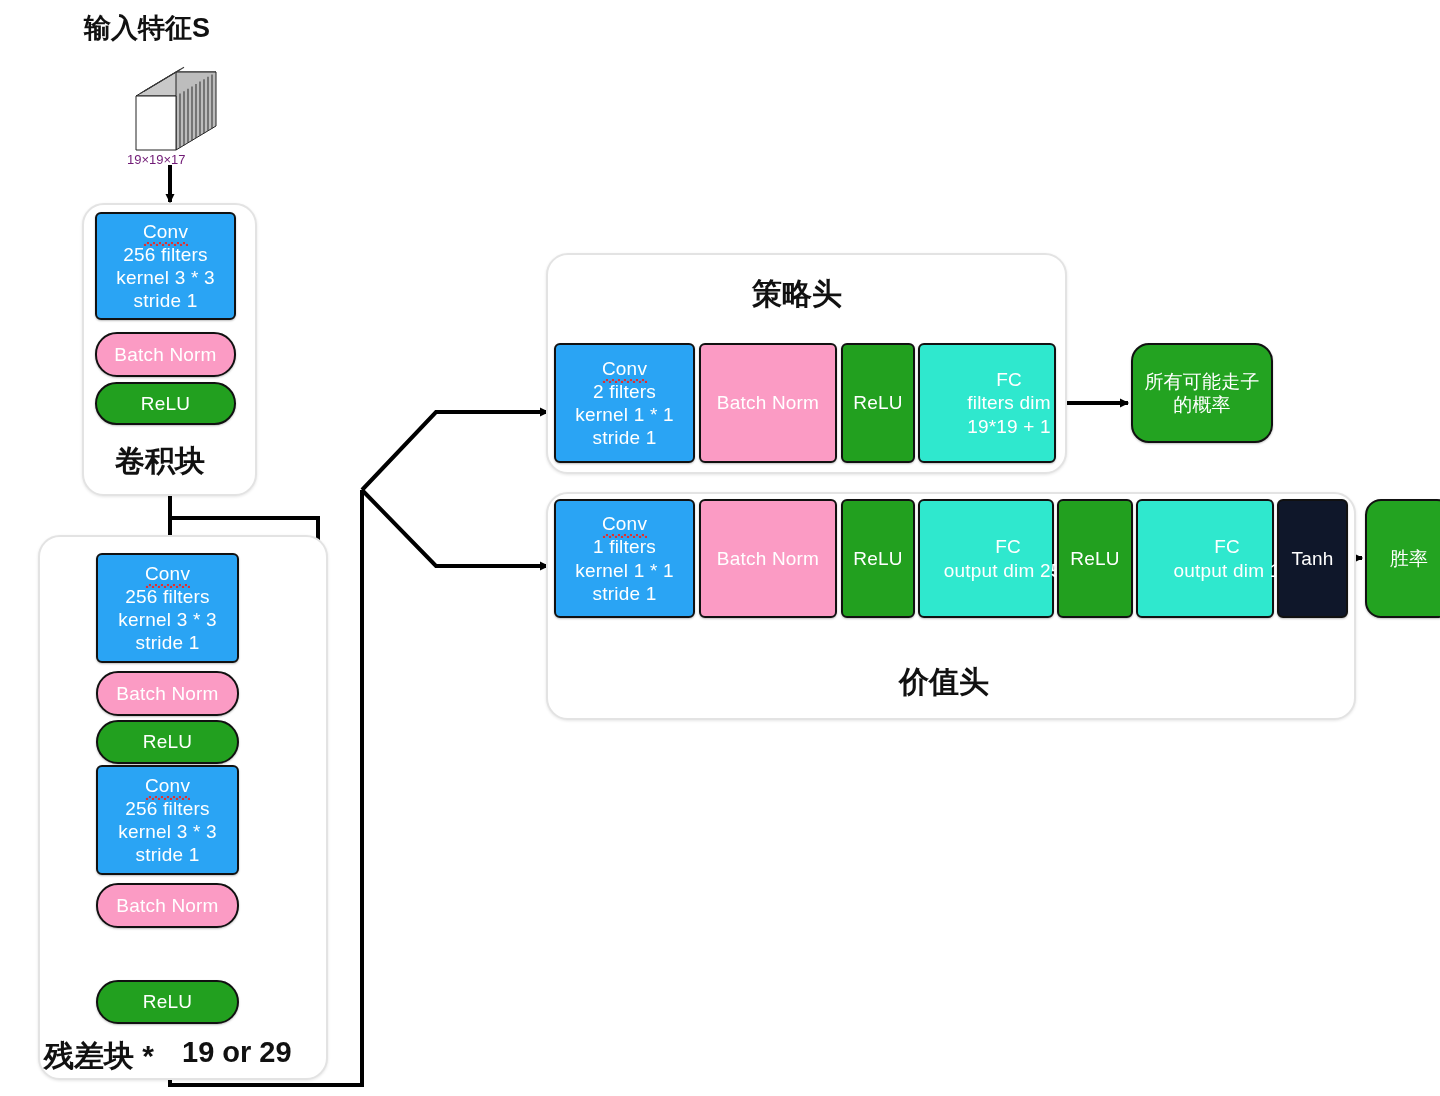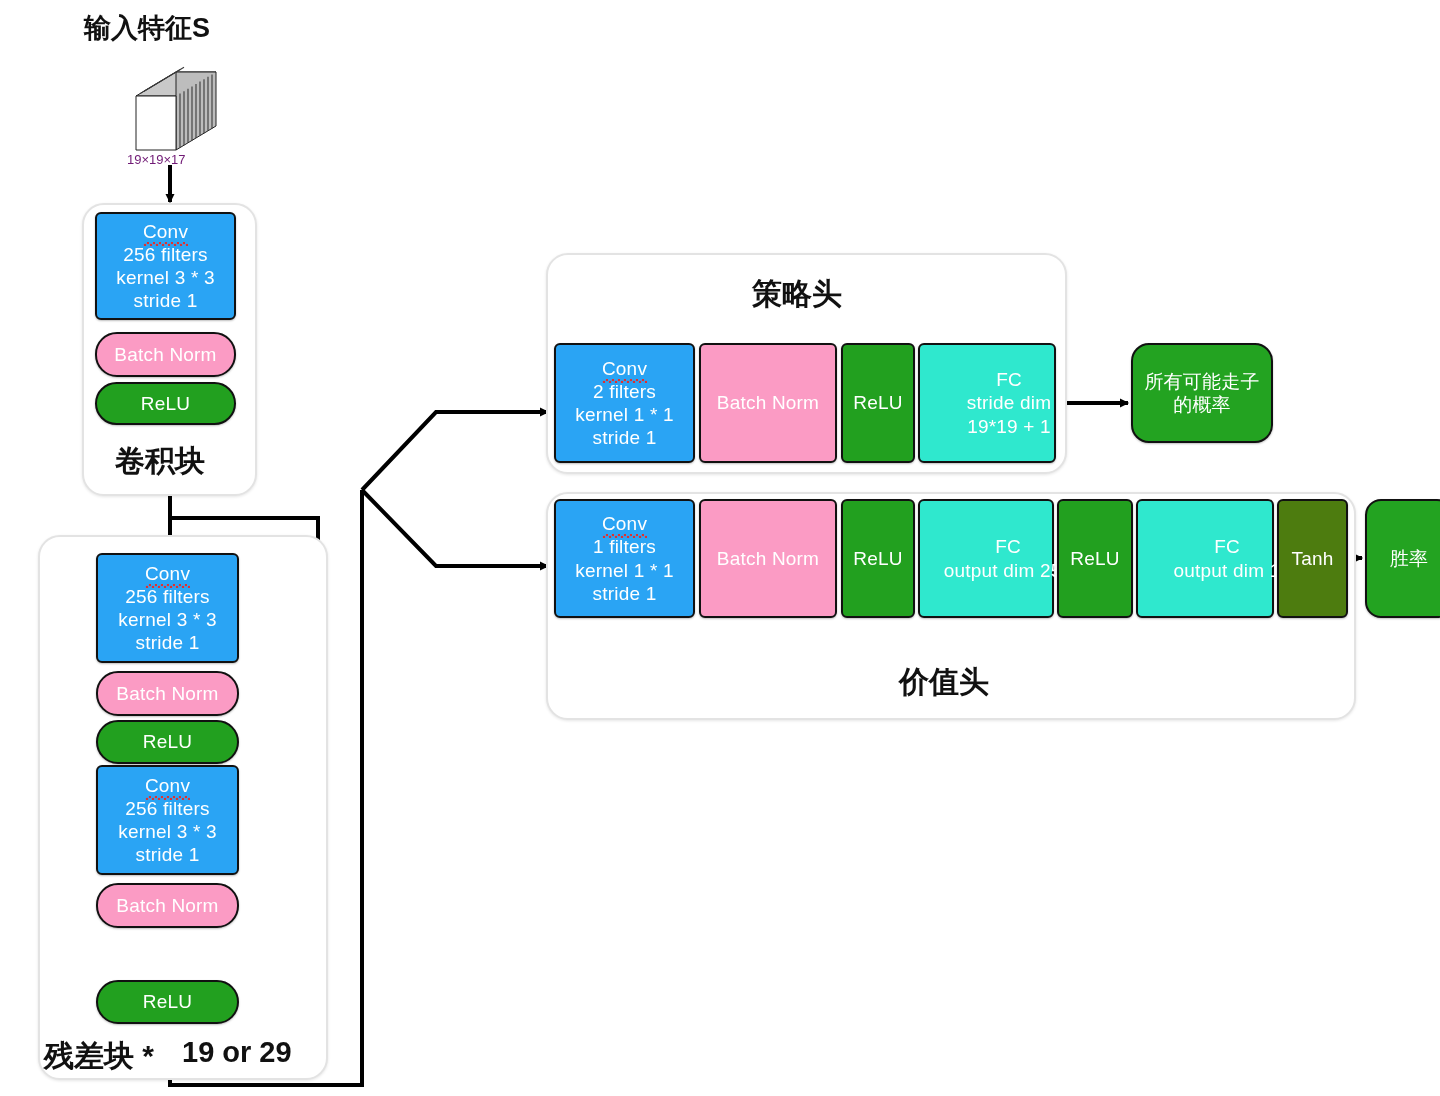"stride dim" span.ln { text: stride -> filters }
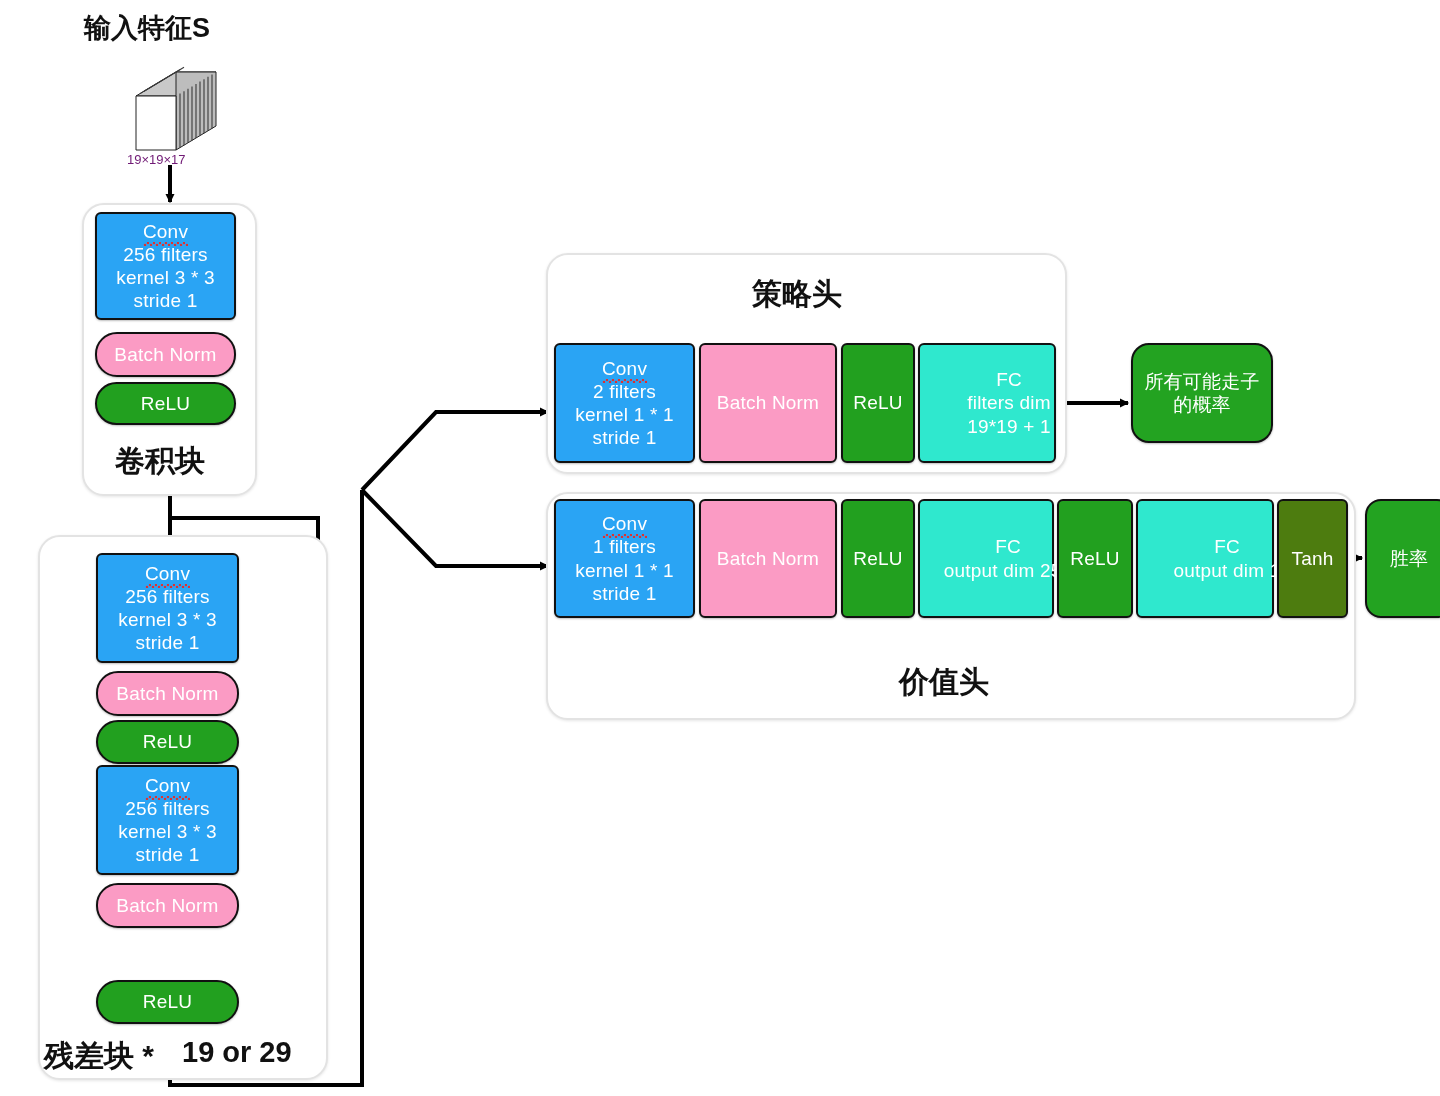"Tanh" .wine { background: #4d7c0f -> #0f172a }
